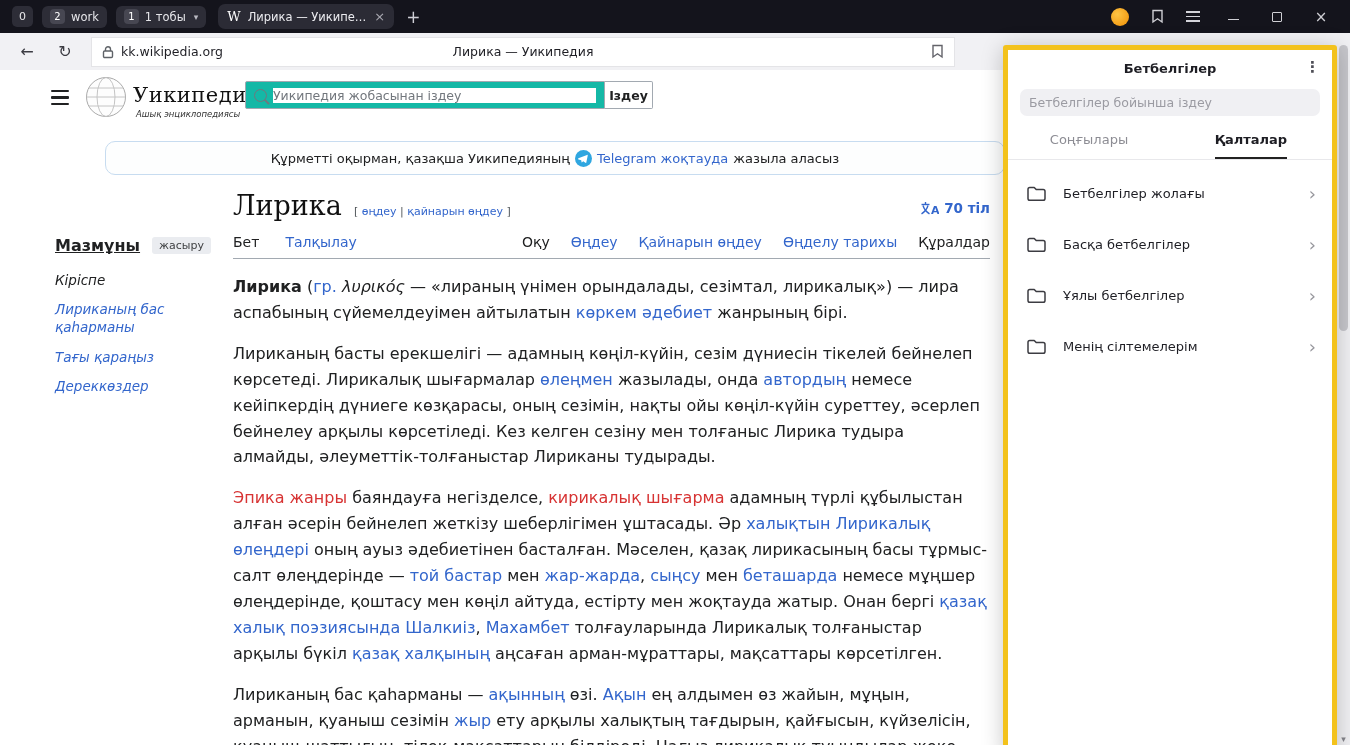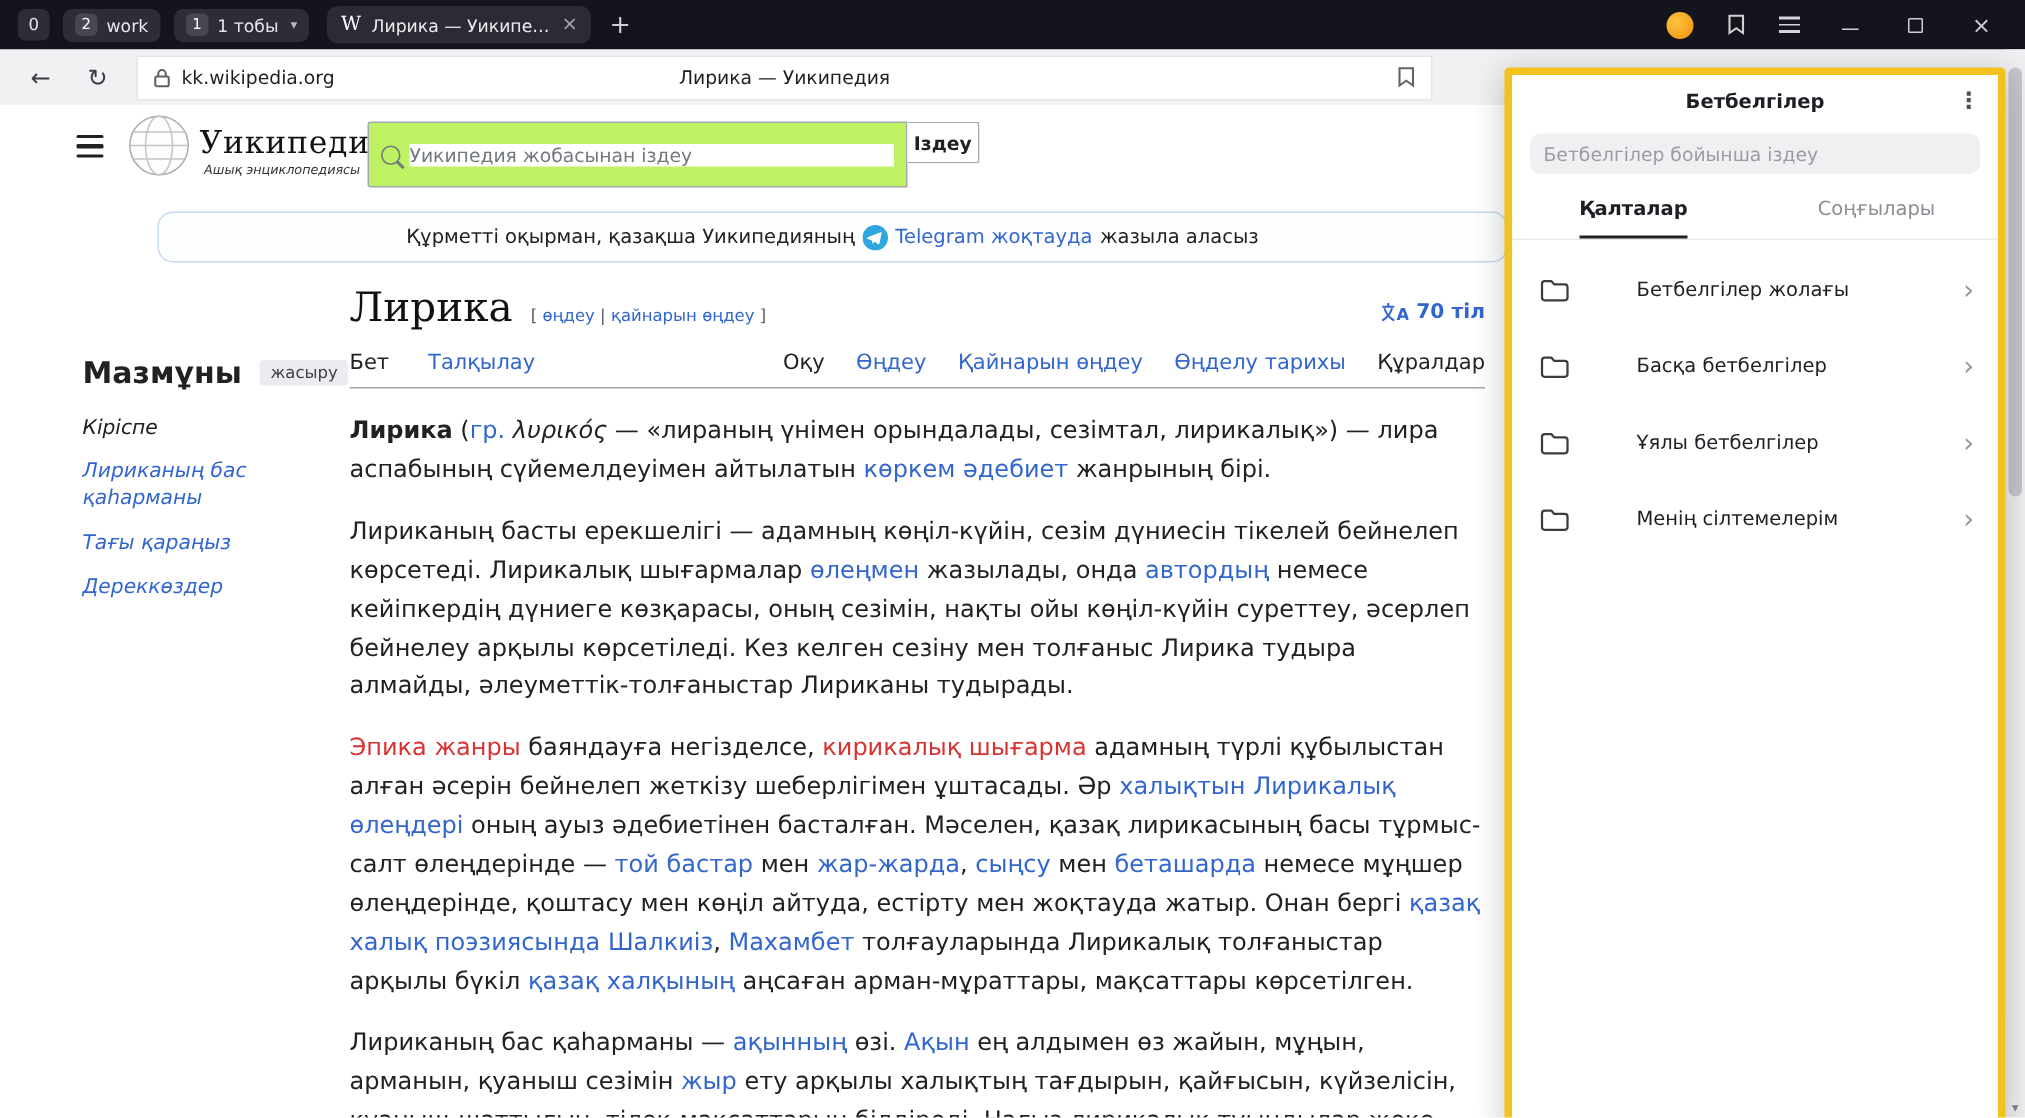"Уикипедия жобасынан іздеу" .wsearch .box { background: #bef264 -> #14b8a6; height: 44px -> 28px }
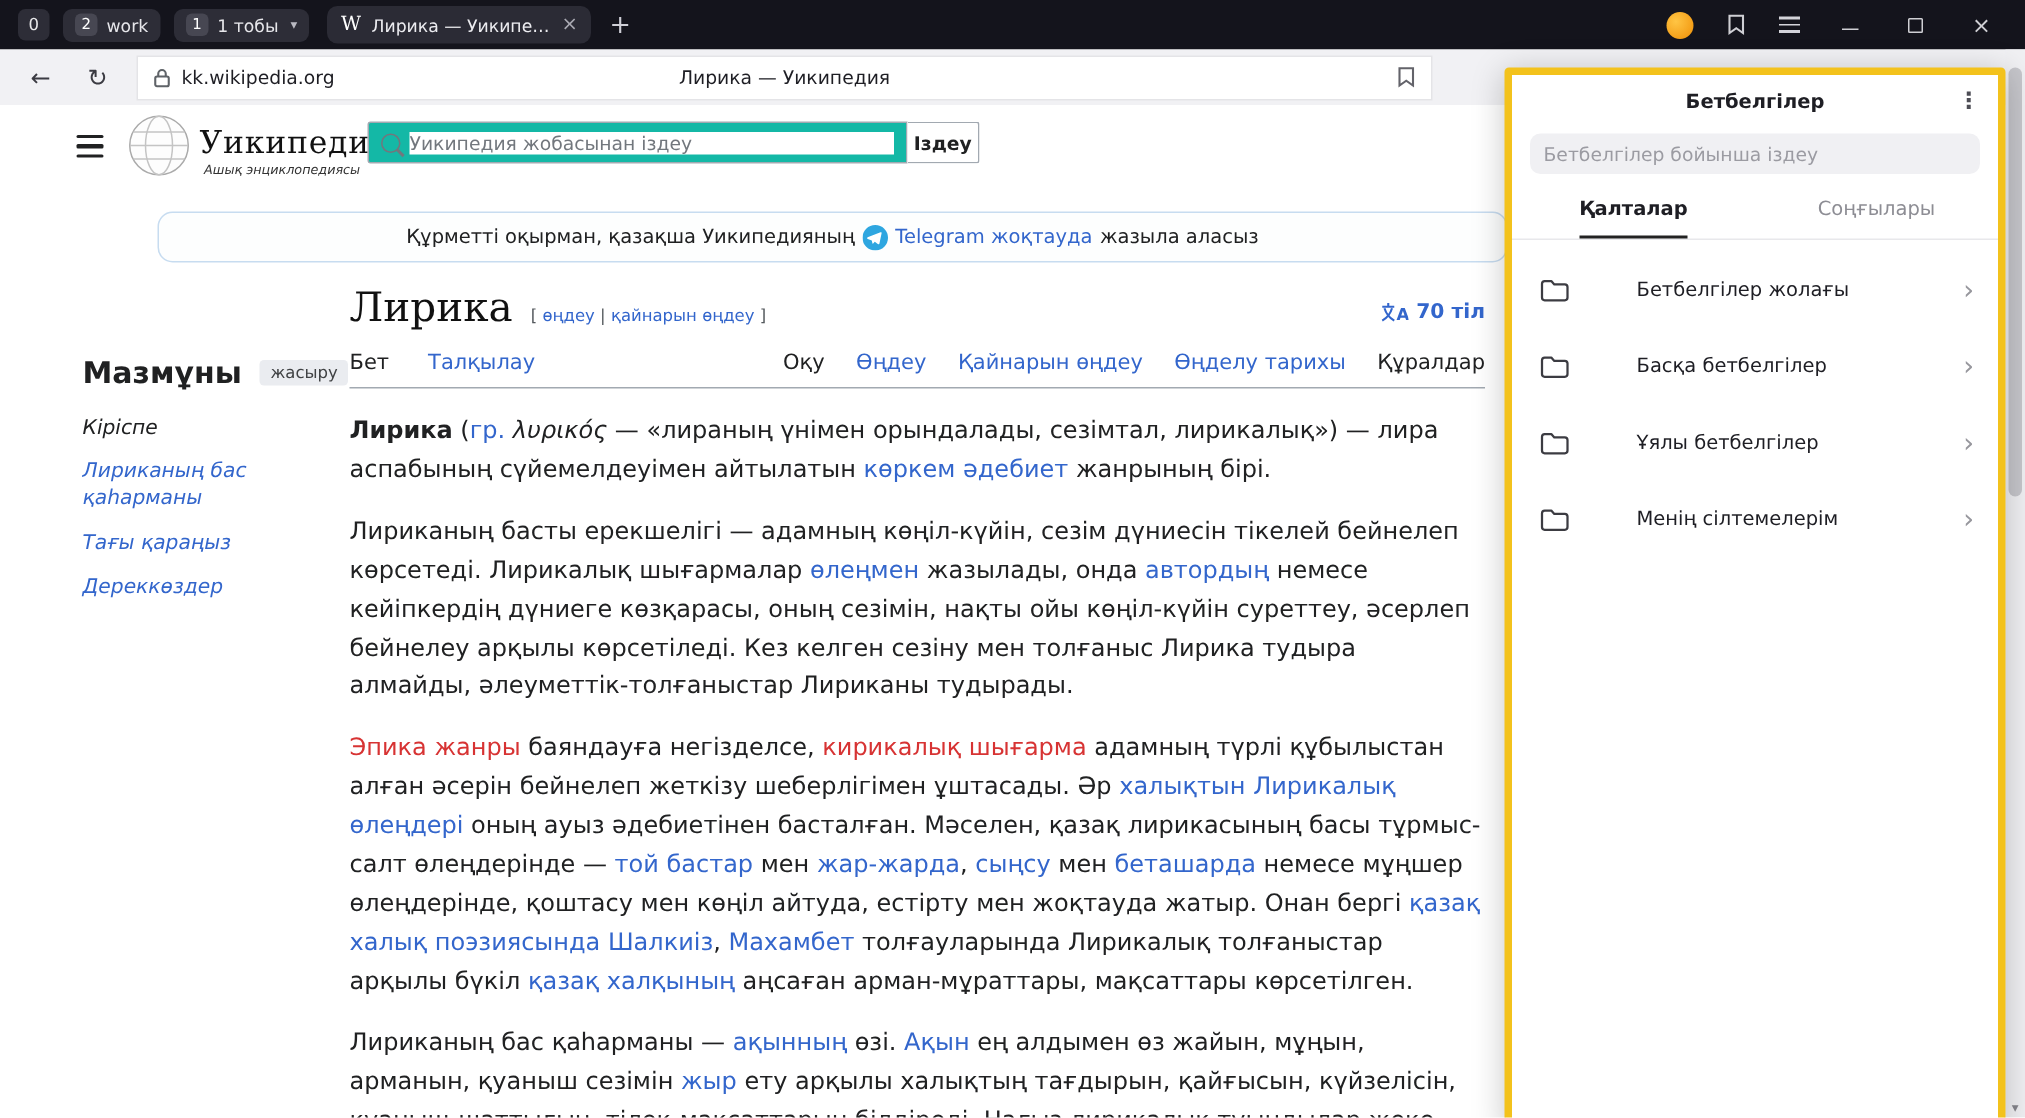"Қалталар" div.p-tab { order: before "Соңғылары" -> after "Соңғылары" }
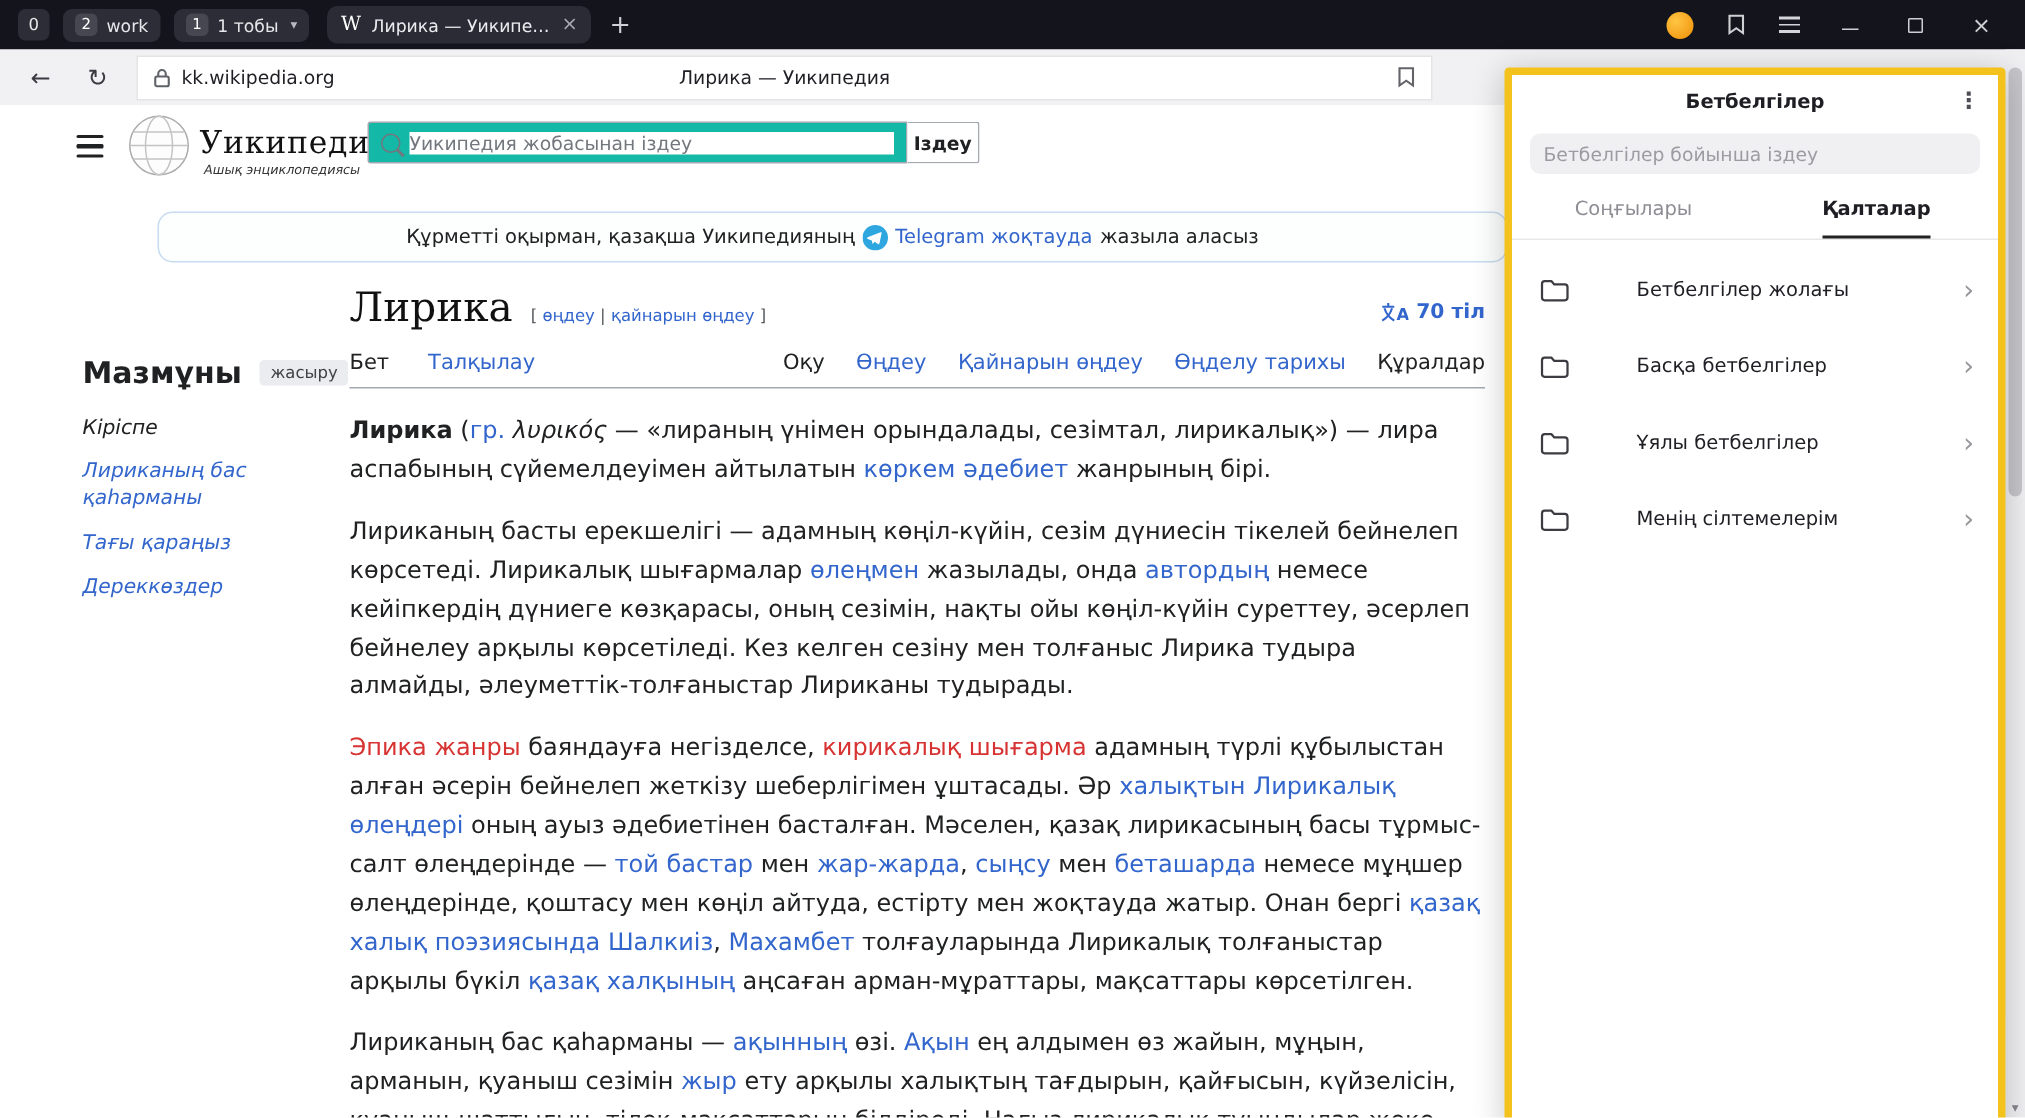"Бетбелгілер жолағы" .p-row { gap: 28px -> none }
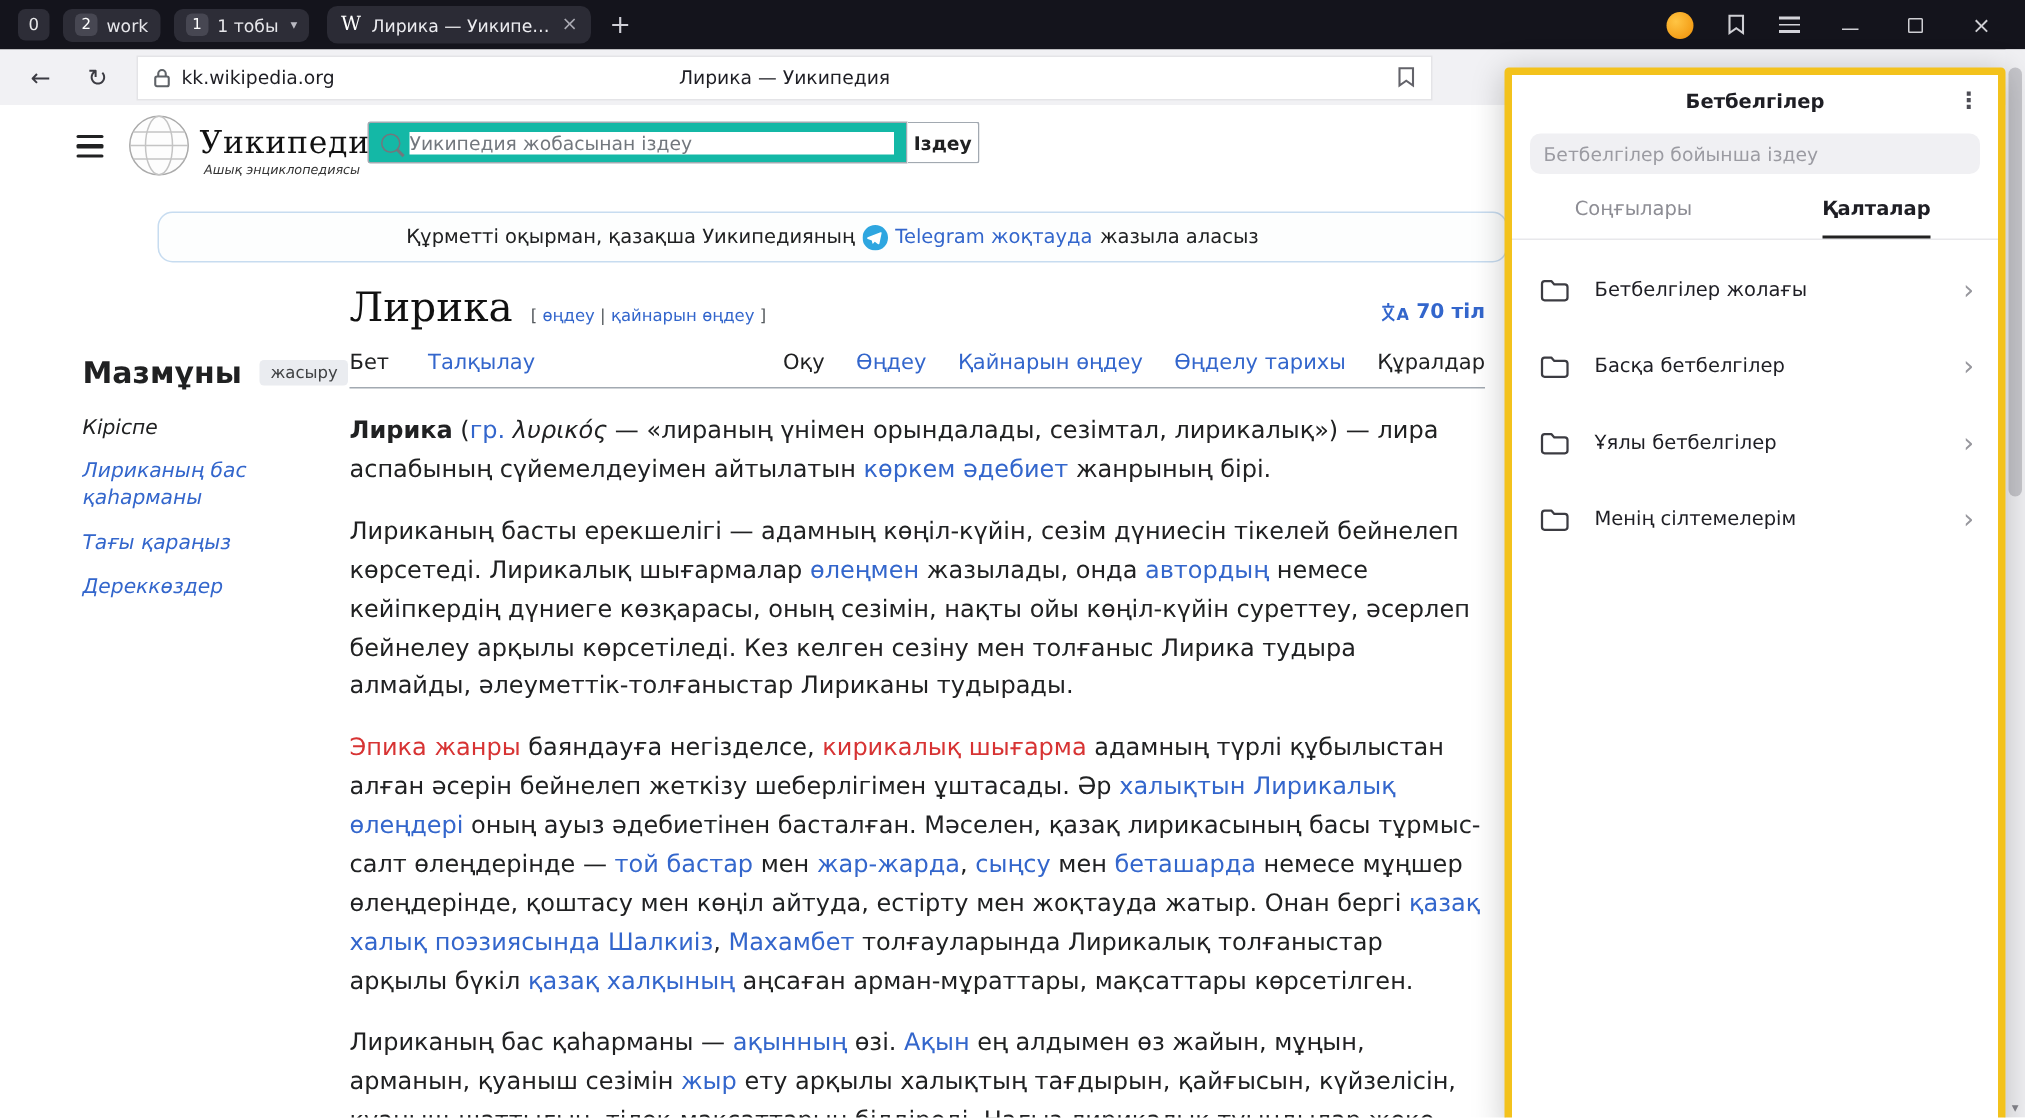"Мазмұны" .toc-head b { font-size: 20px -> 16px; text-decoration: none -> underline }
